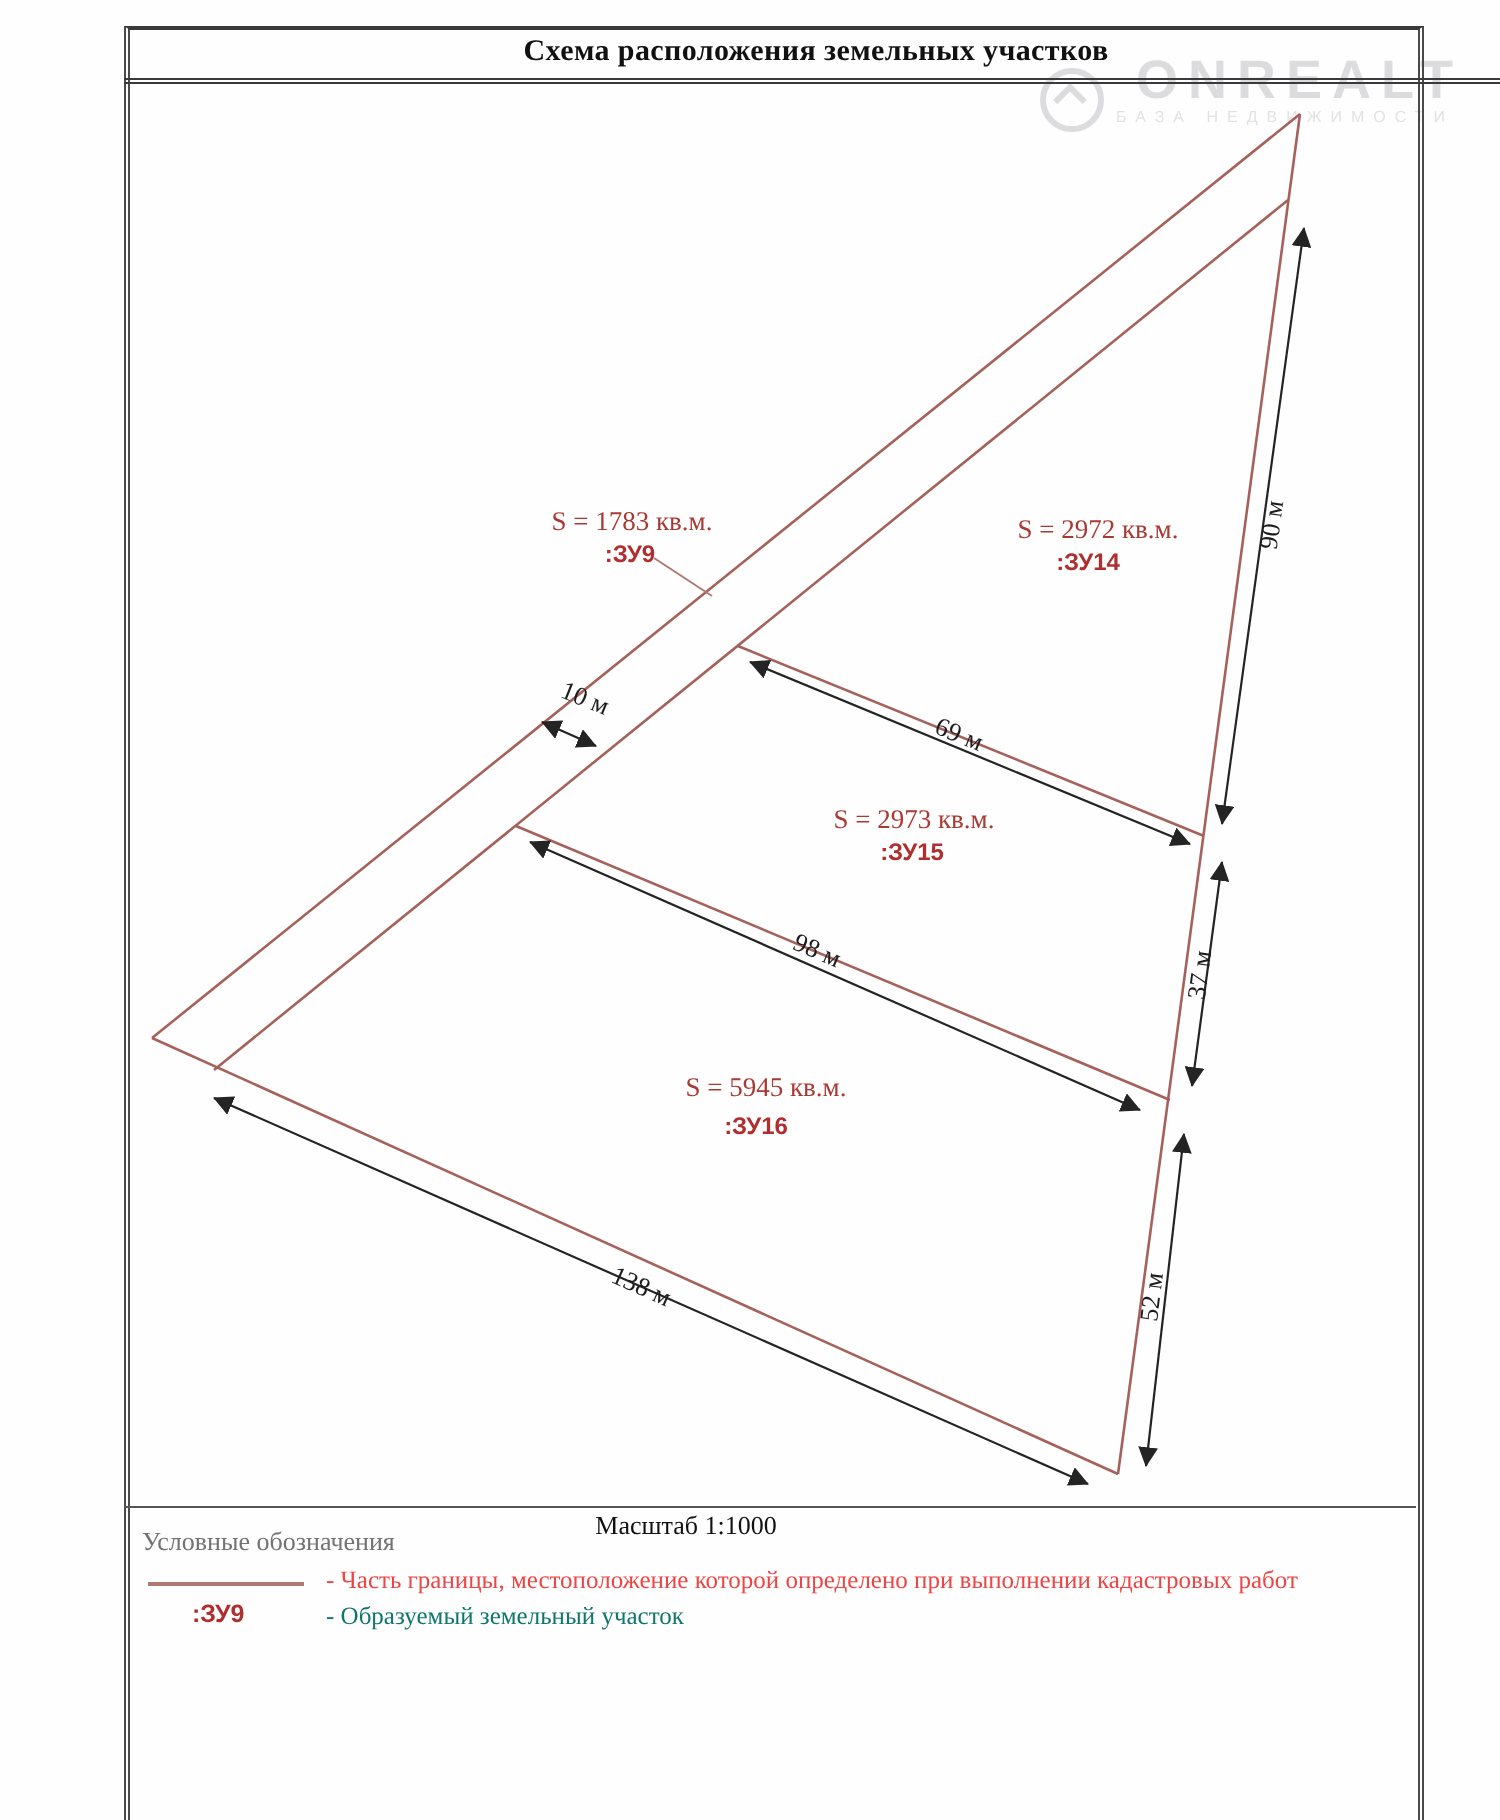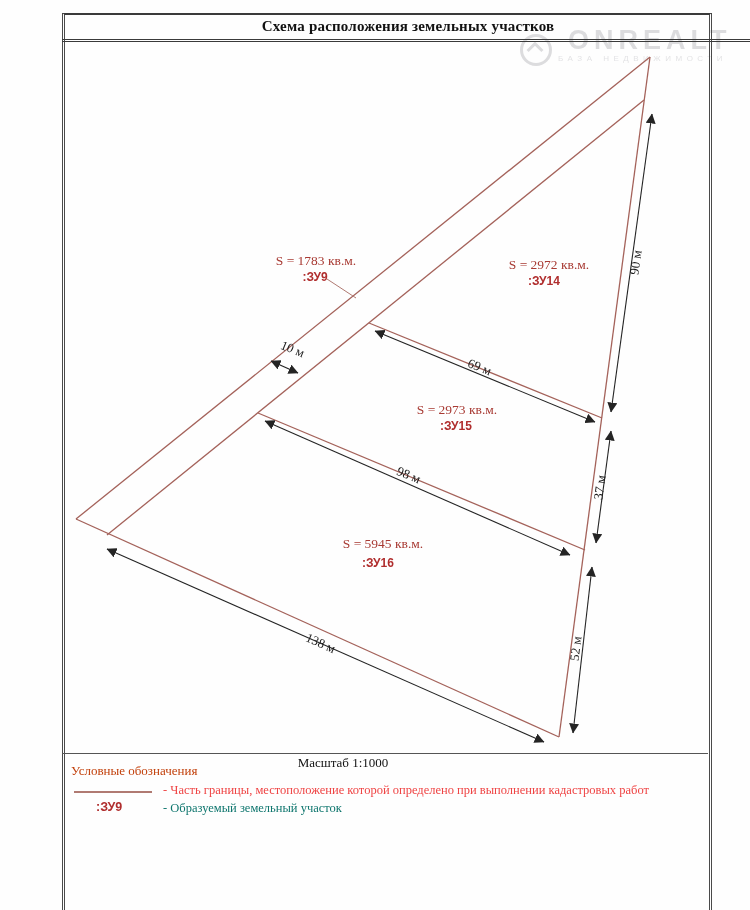"Условные обозначения" .legend-head { color: #c2410c -> #737373 }
